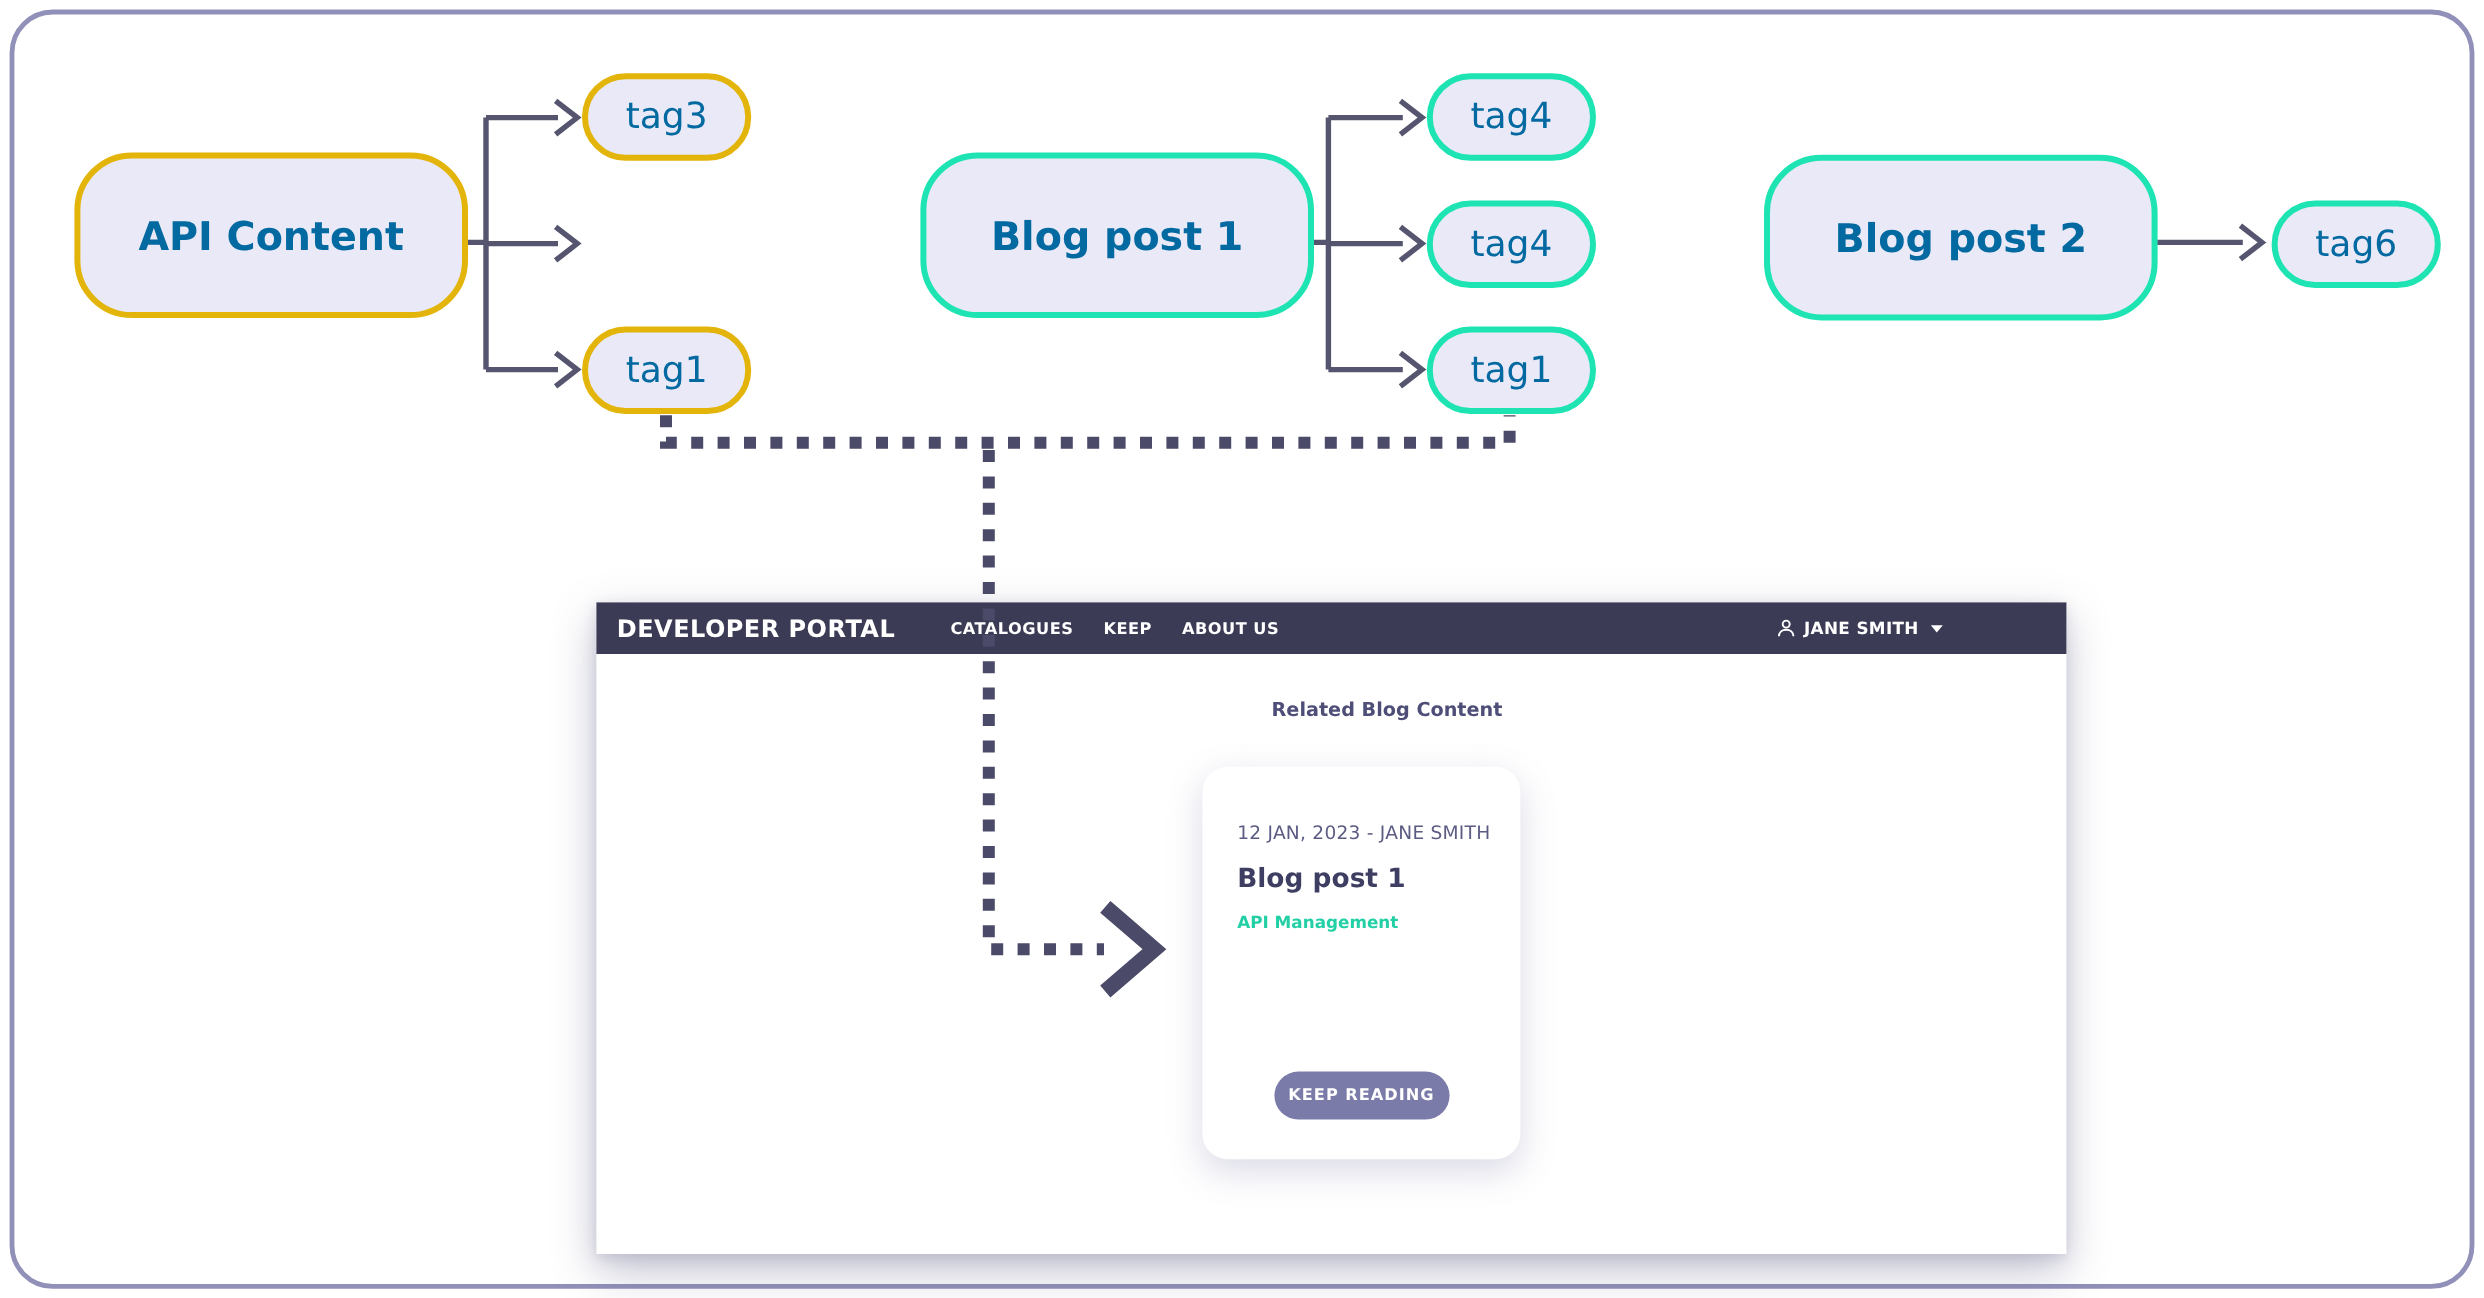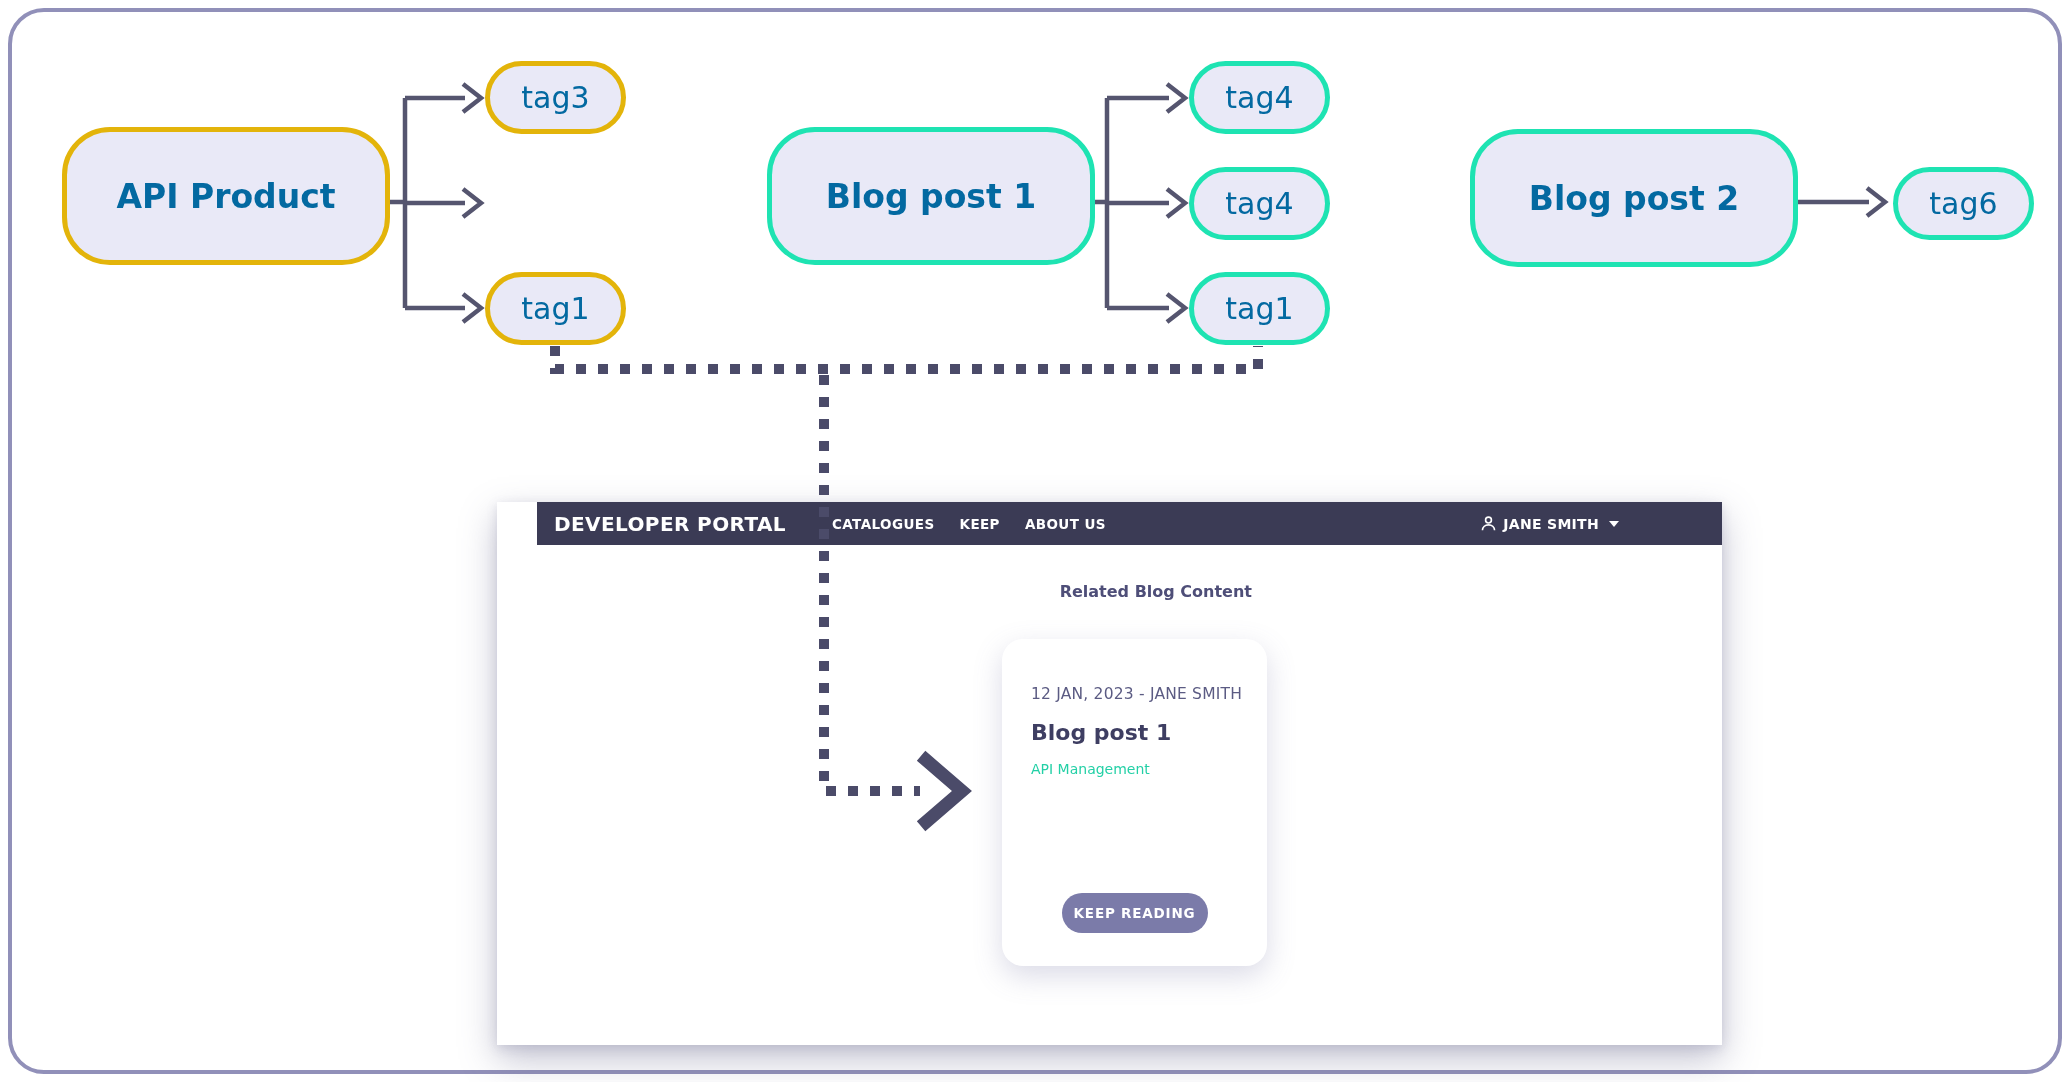"API Product" span { text: Product -> Content }
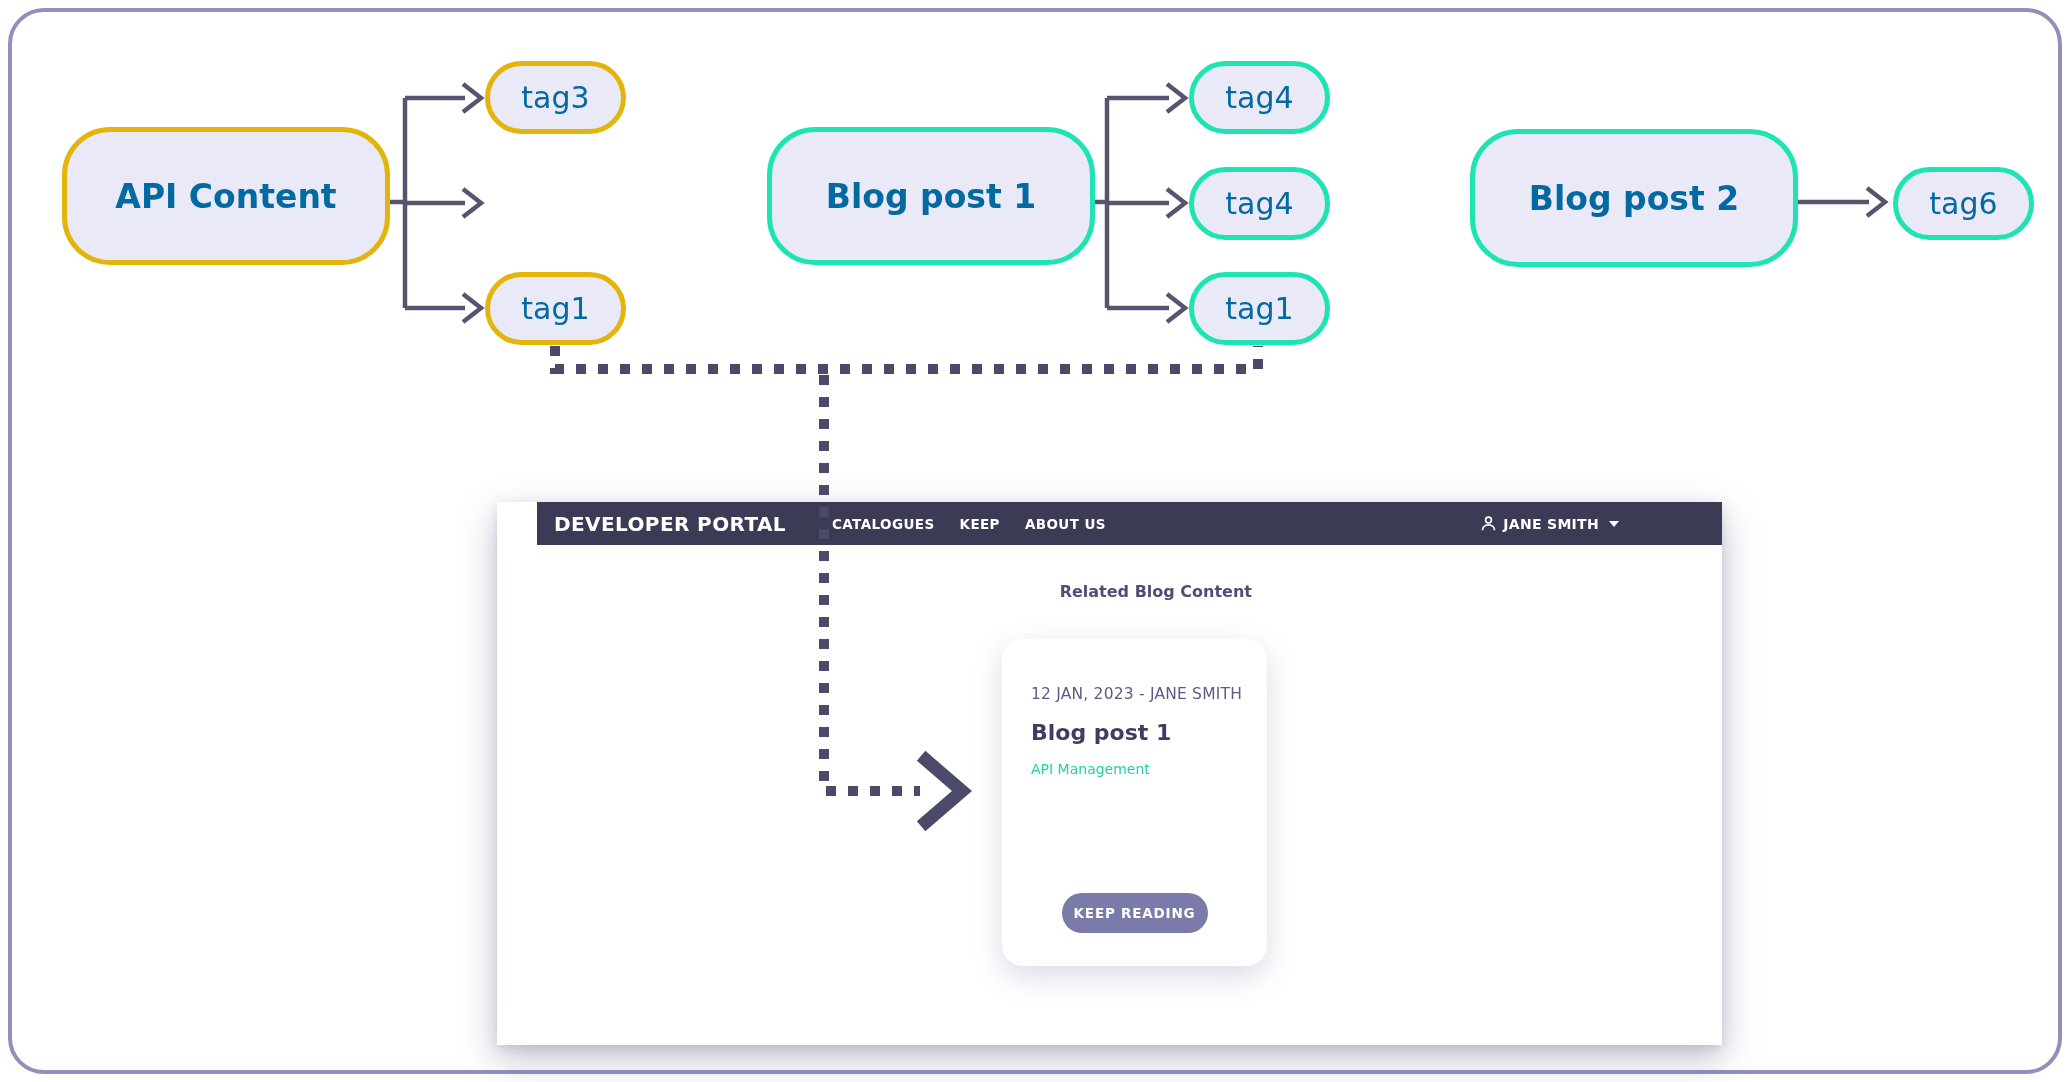"DEVELOPER PORTAL" .navbar { margin-left: 40px -> none }
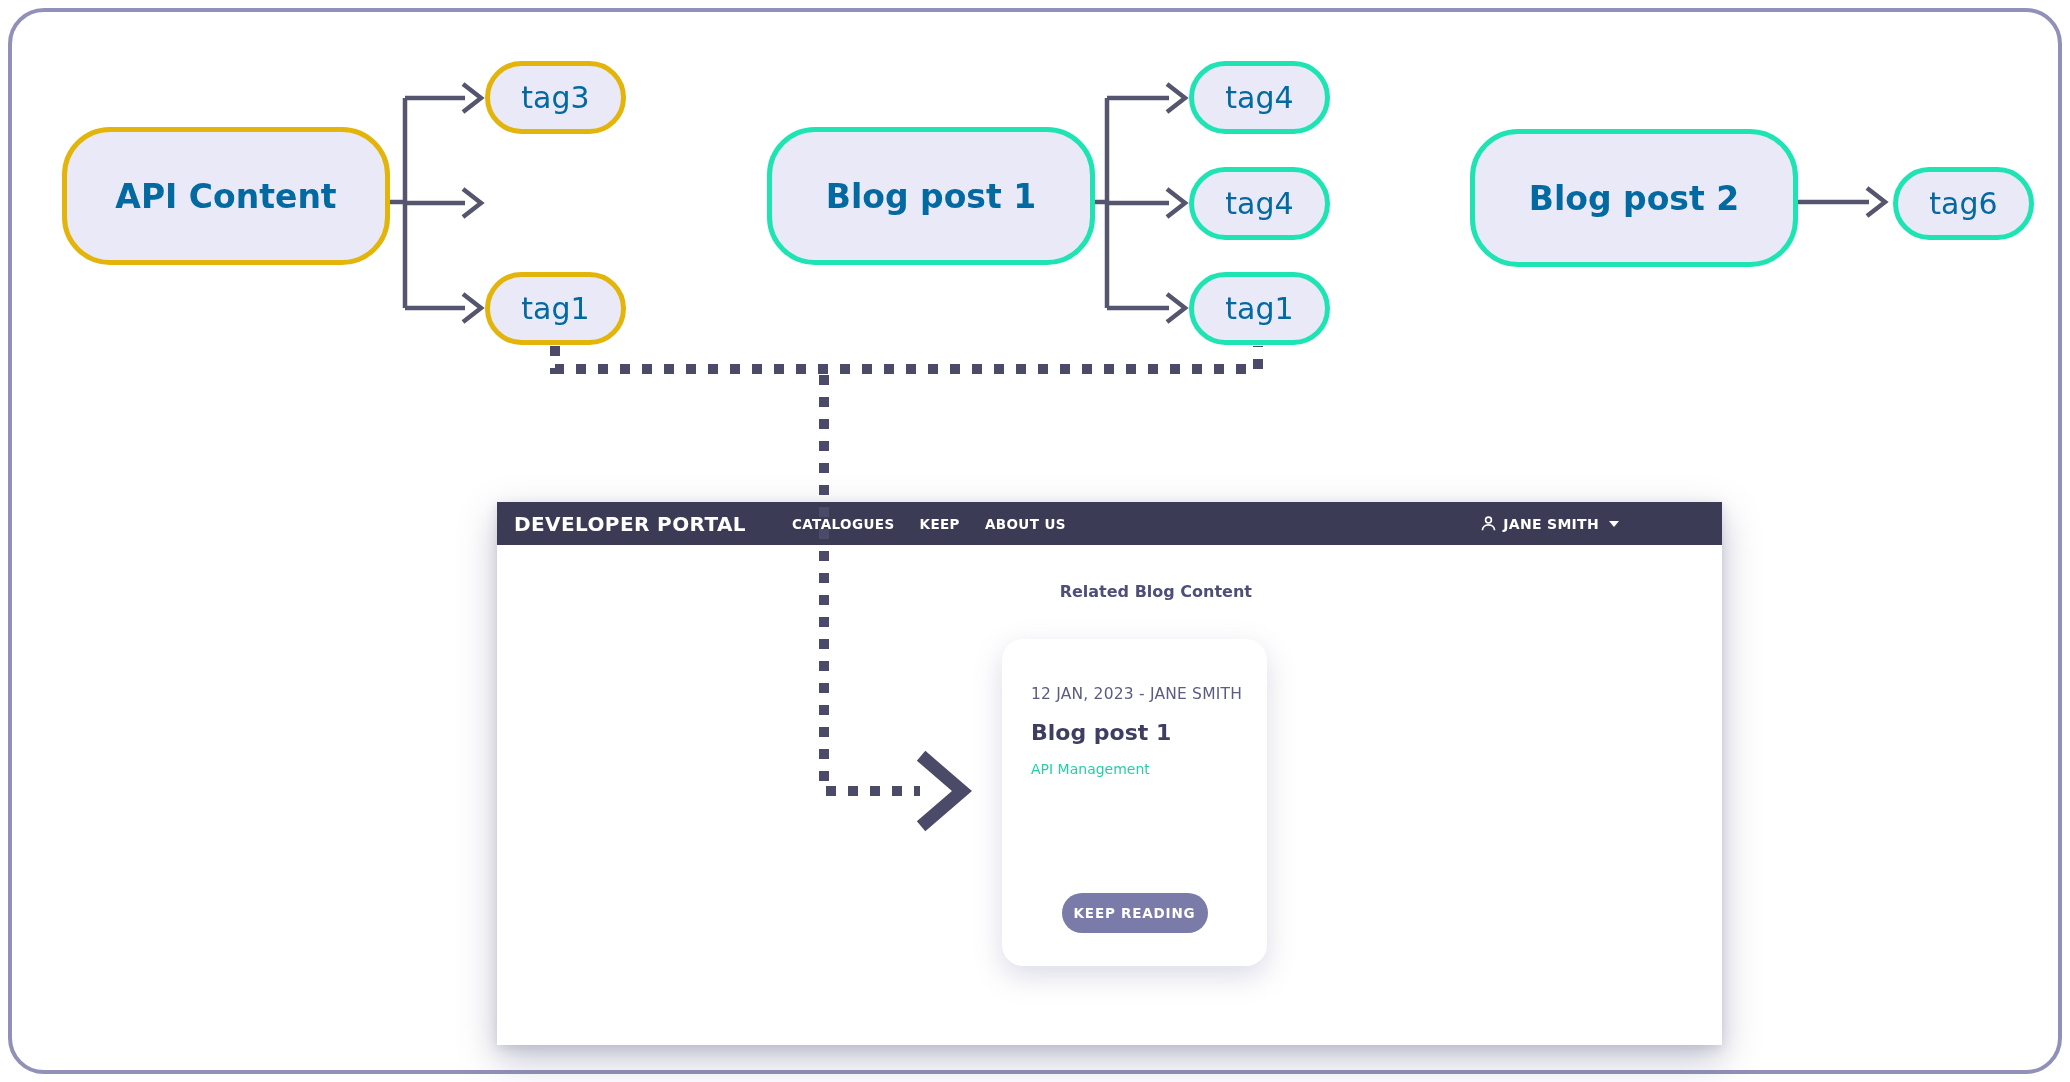"API Management" .card-tag { font-weight: none -> bold }
